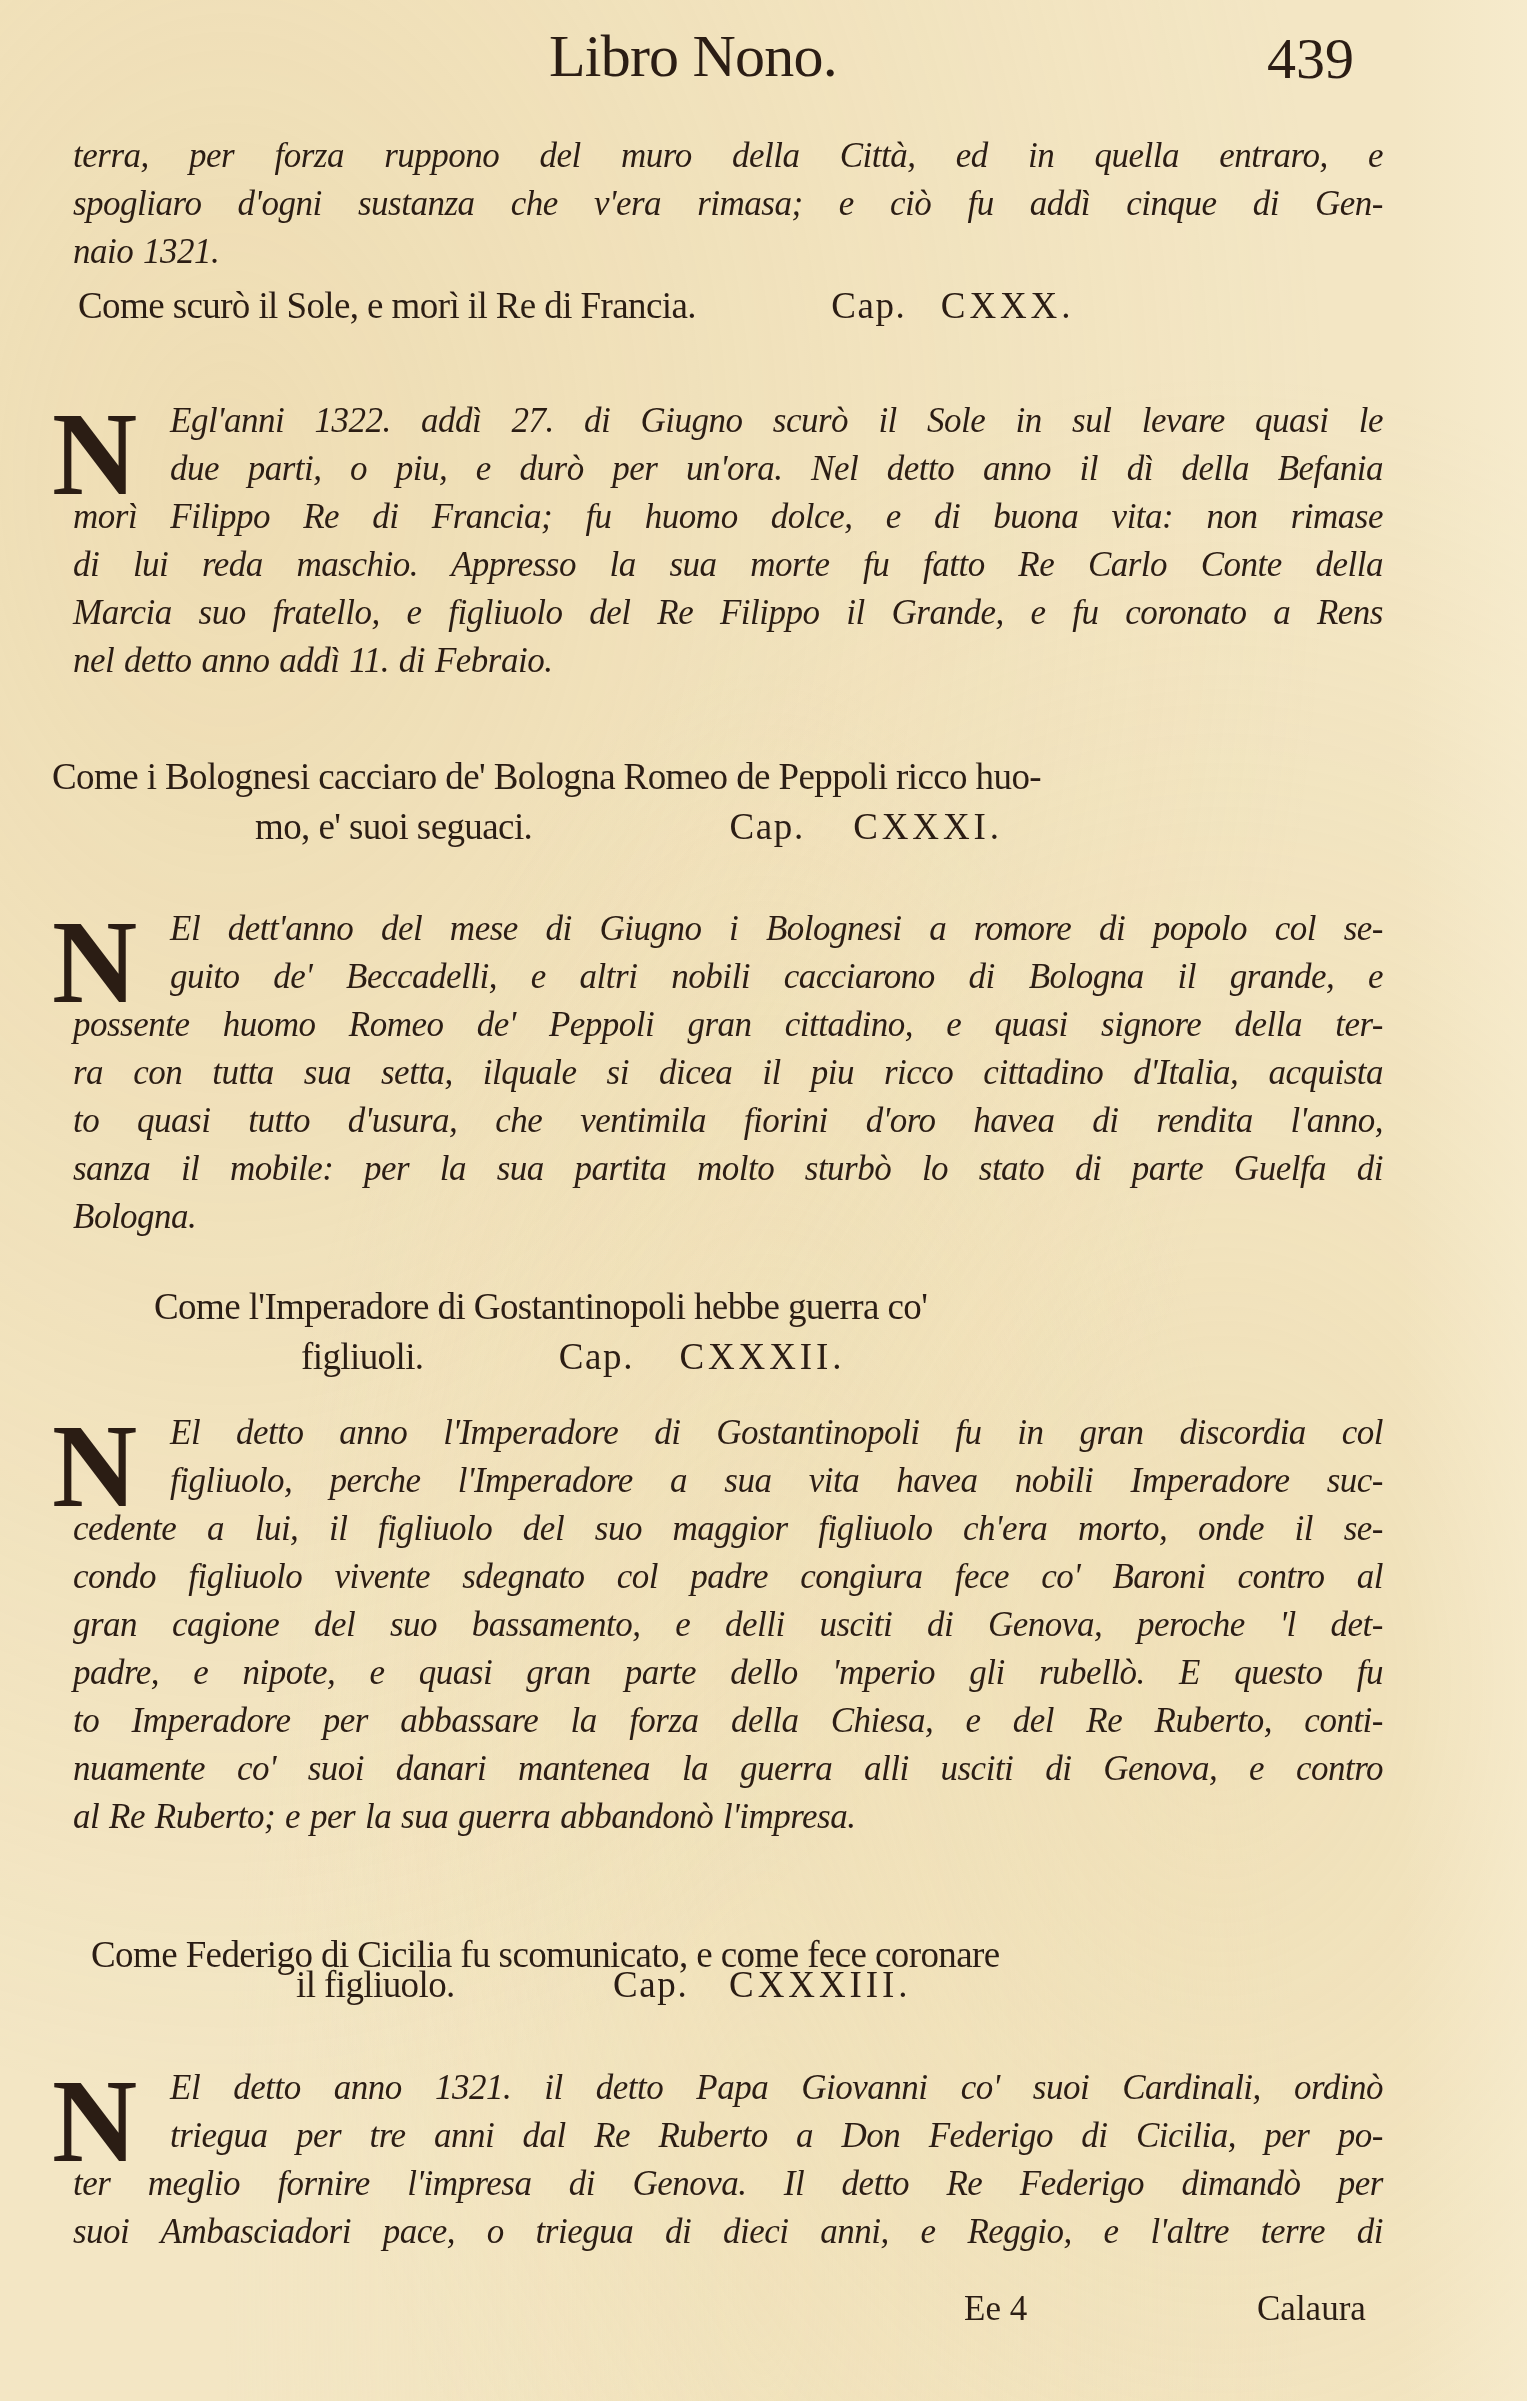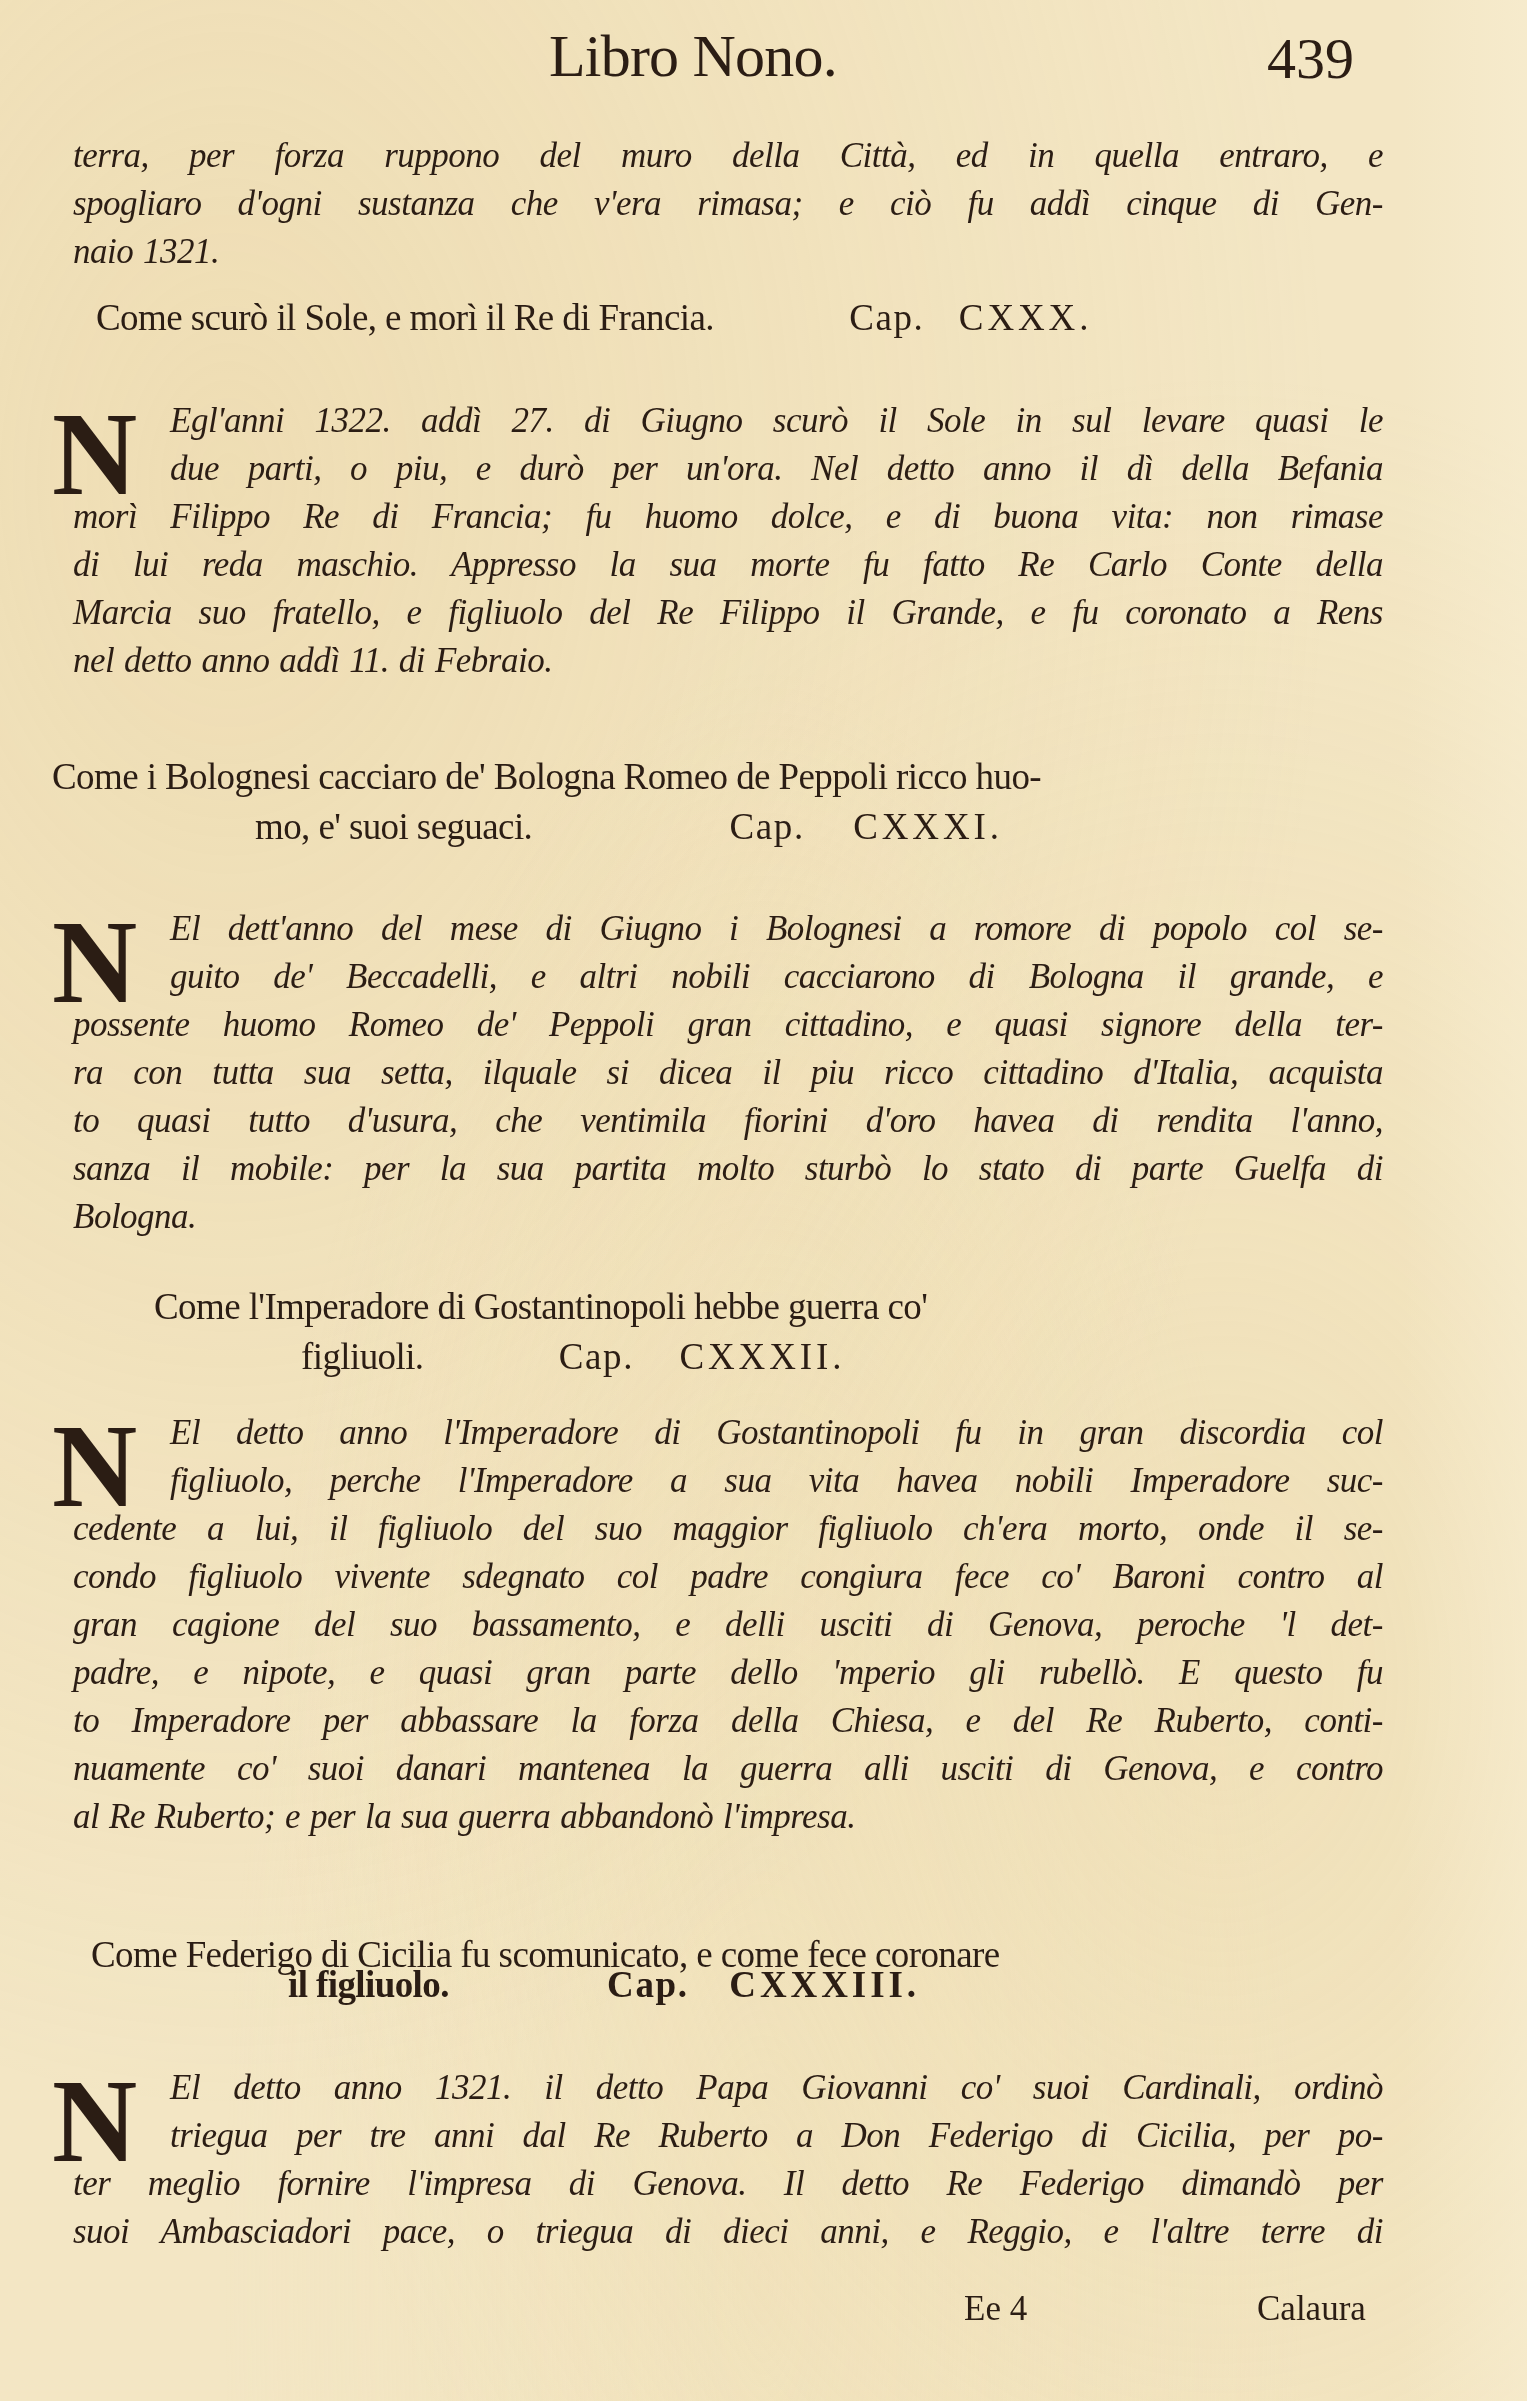"Come scurò il Sole, e" div.heading { margin-left: 18px -> none; top: 292px -> 280px }
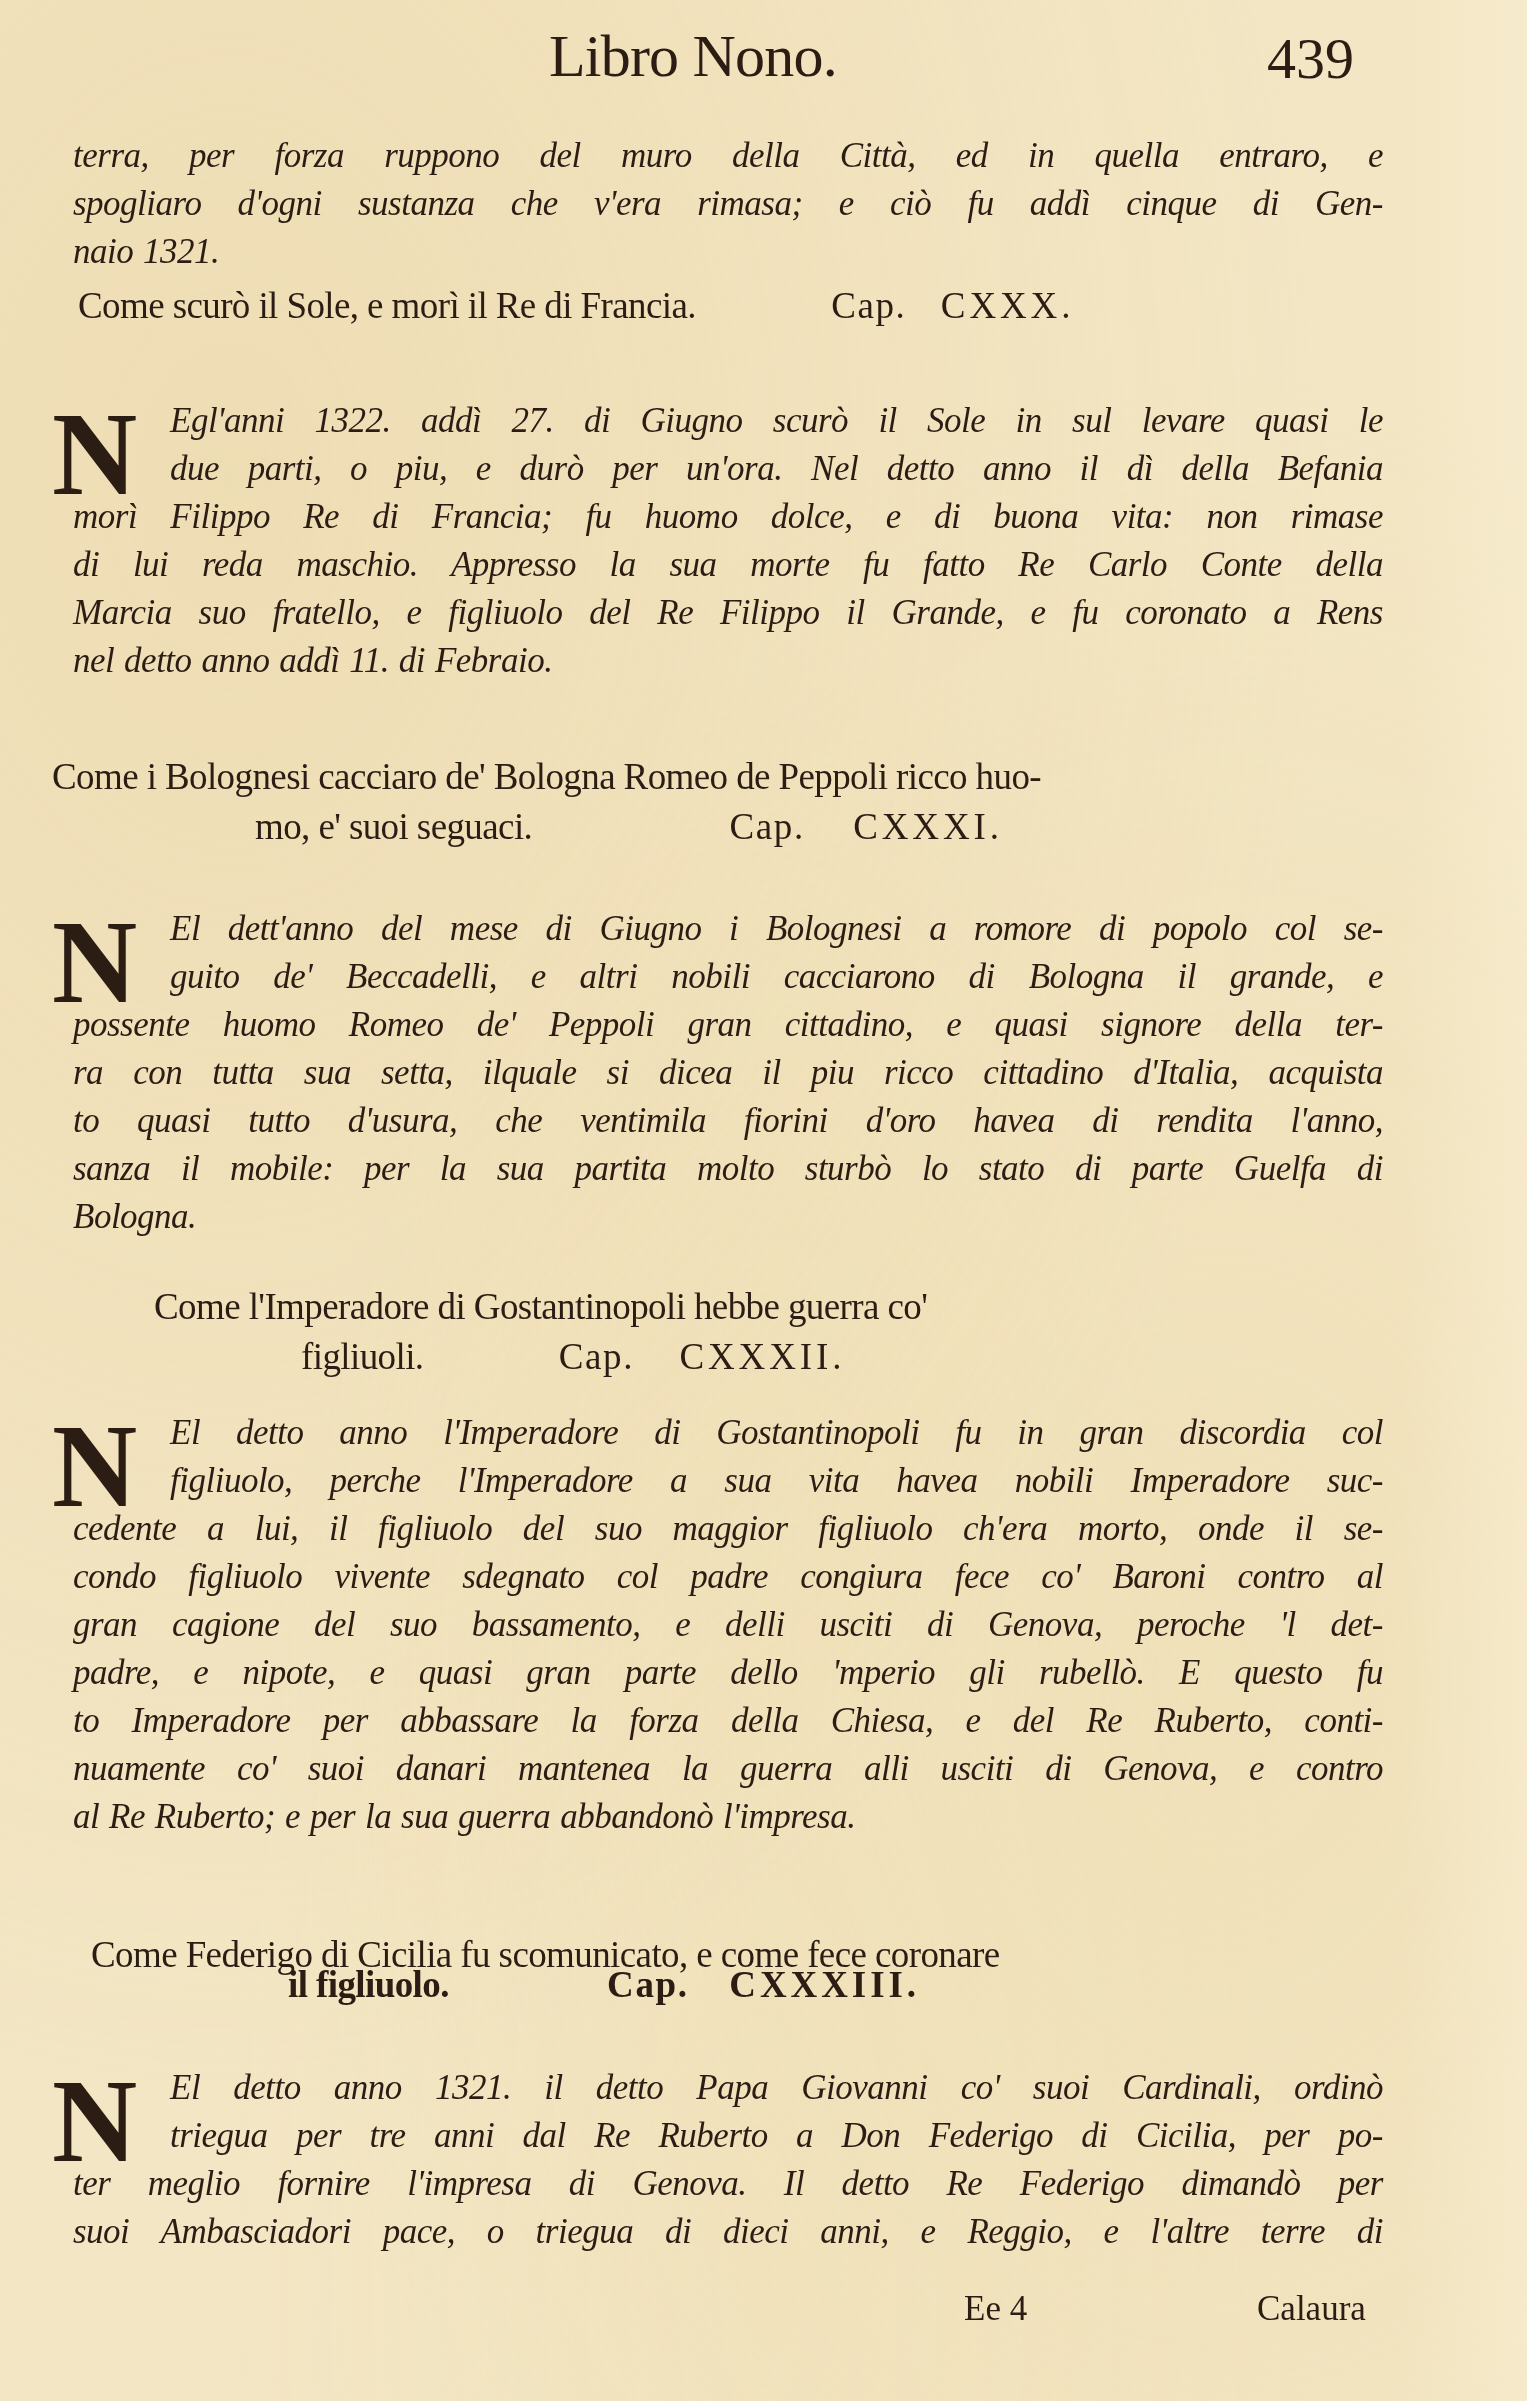"il figliuolo. Cap. CXXXIII." div.heading { font-weight: bold -> none; left: 288px -> 296px }
